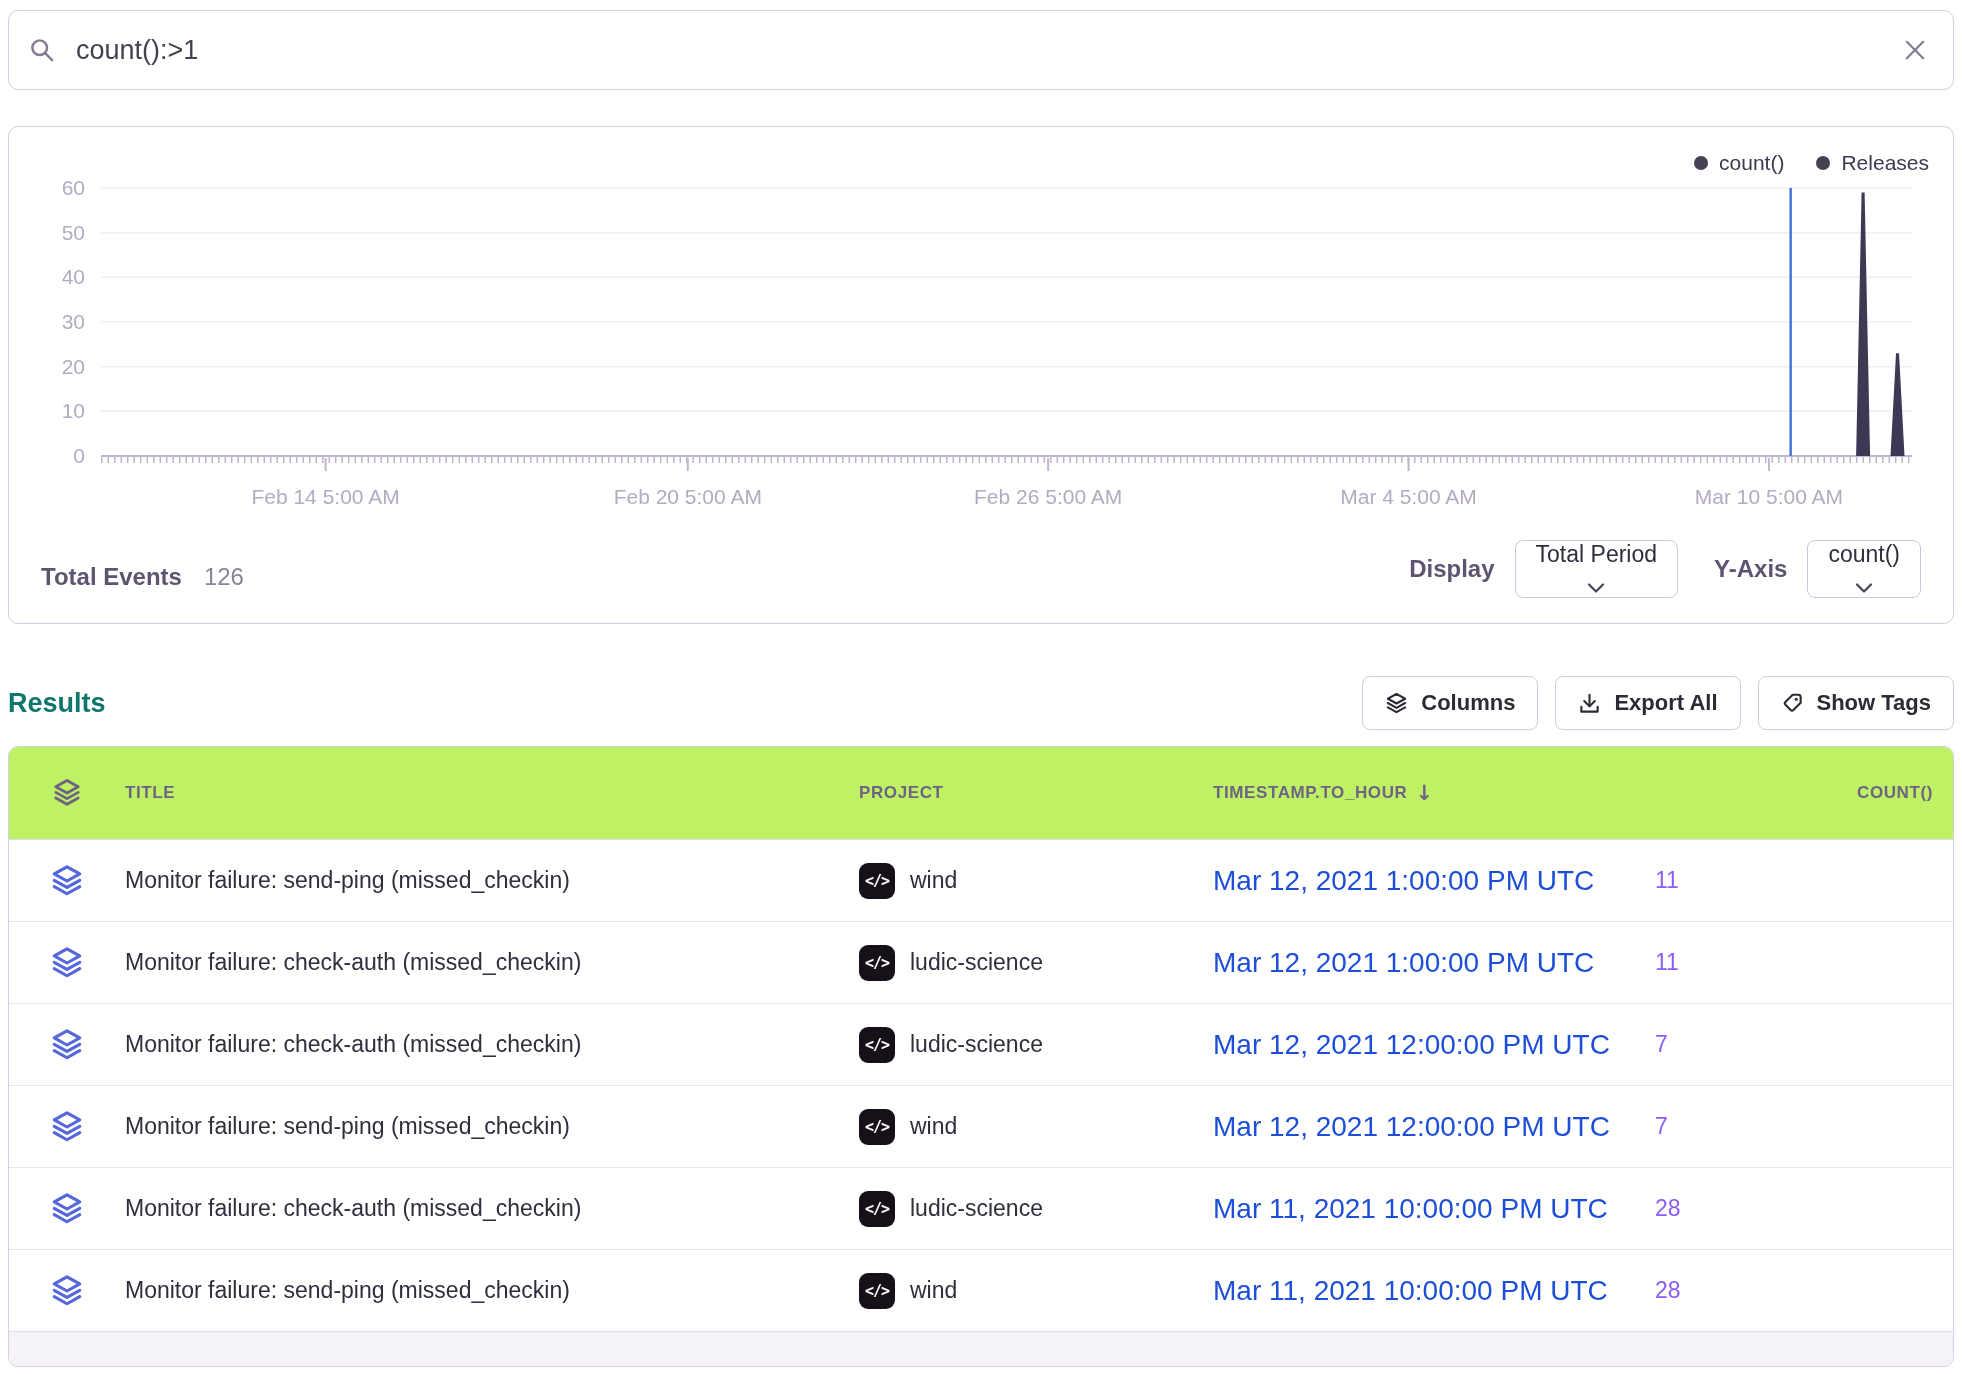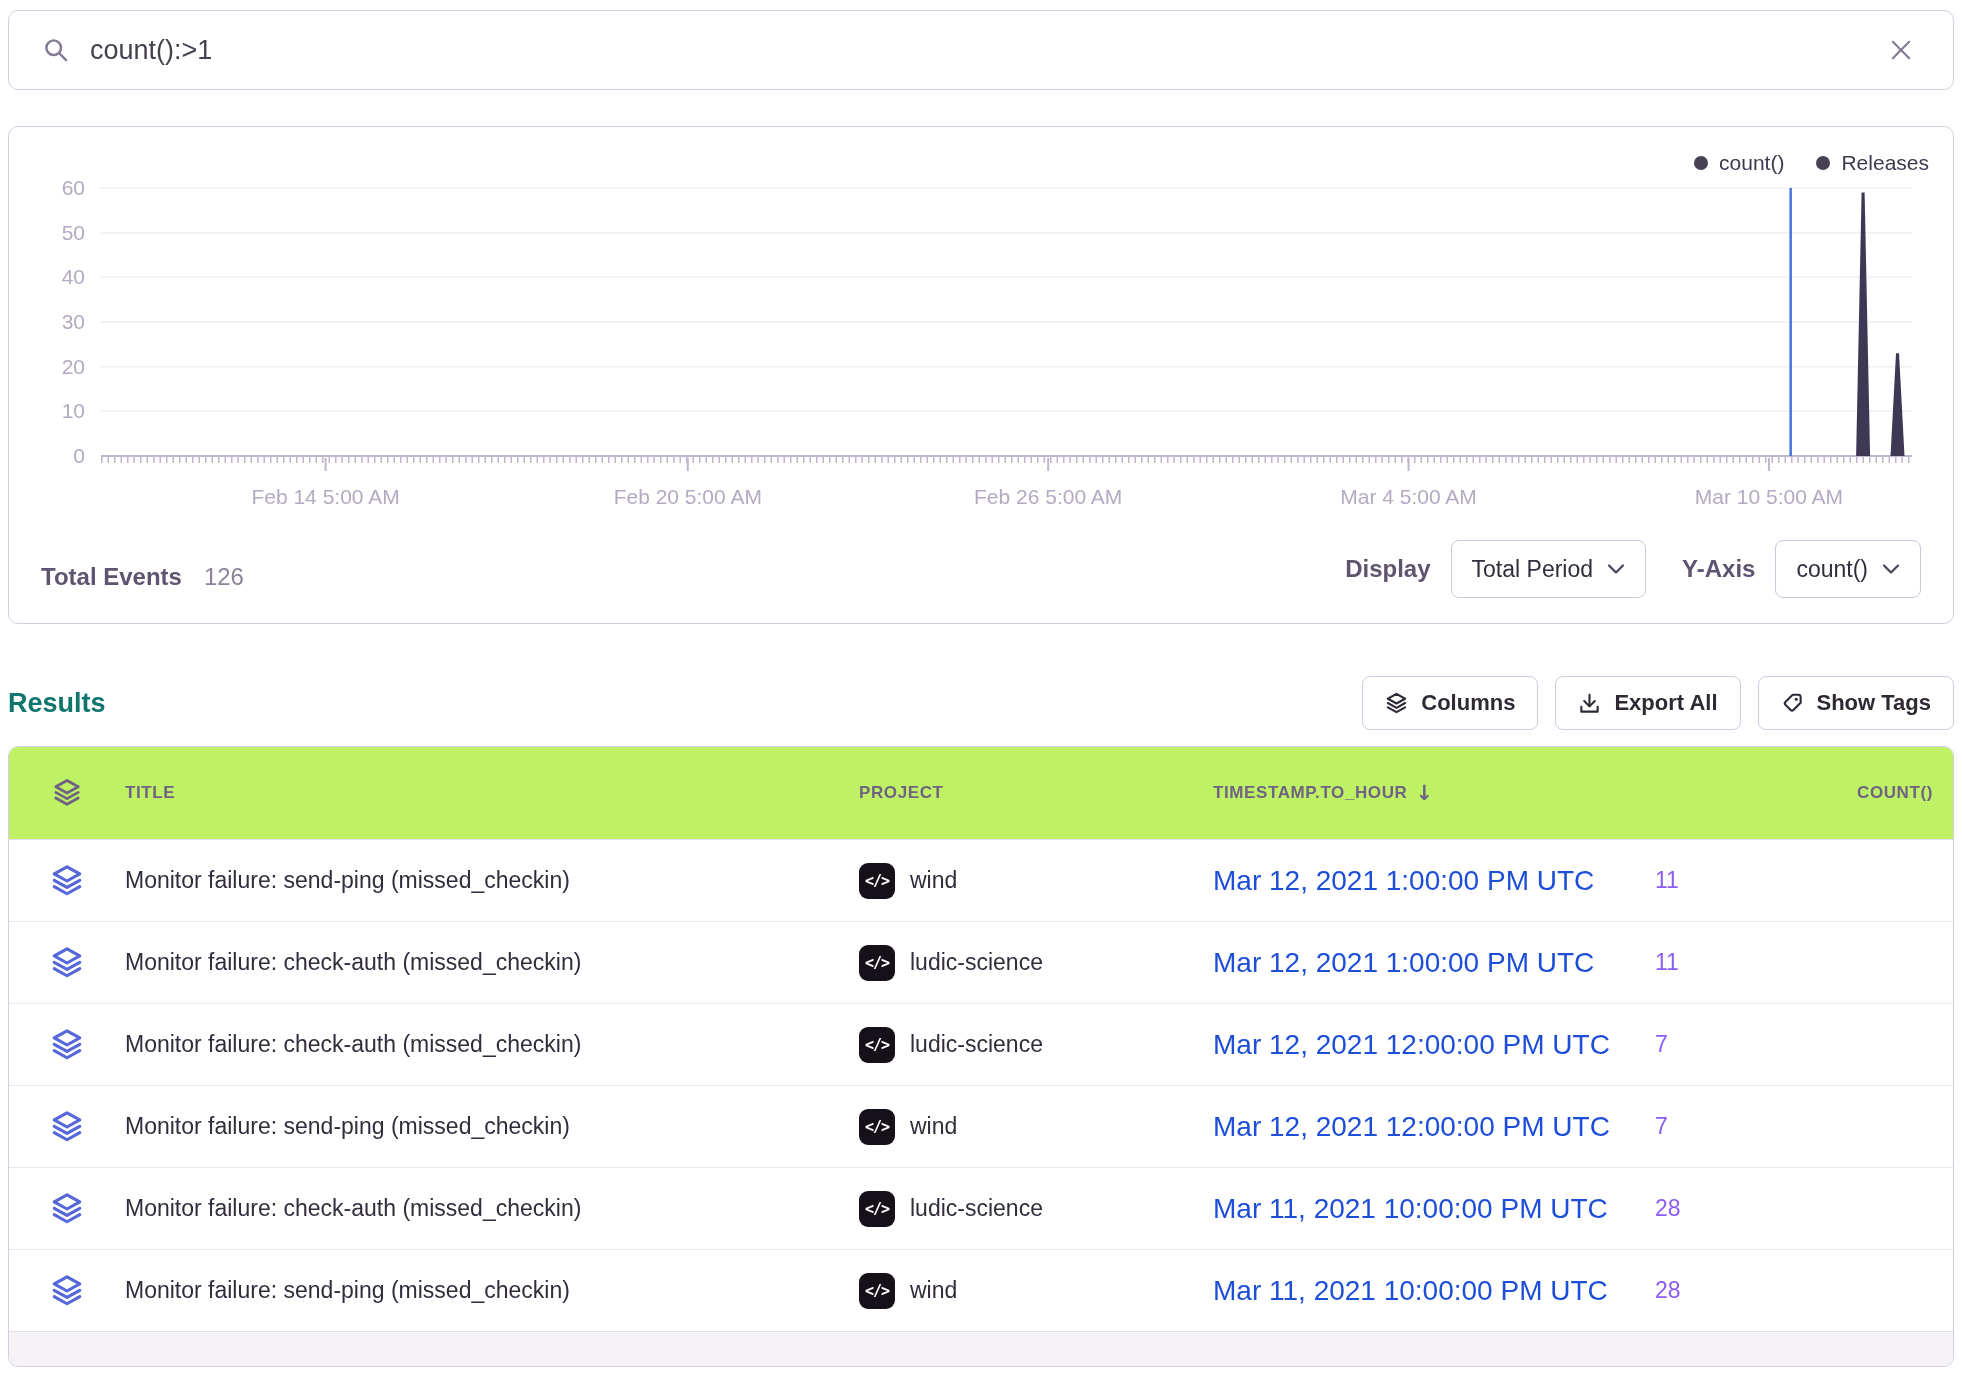"count():>1" .search-bar { padding: 0 34px -> 0 20px }
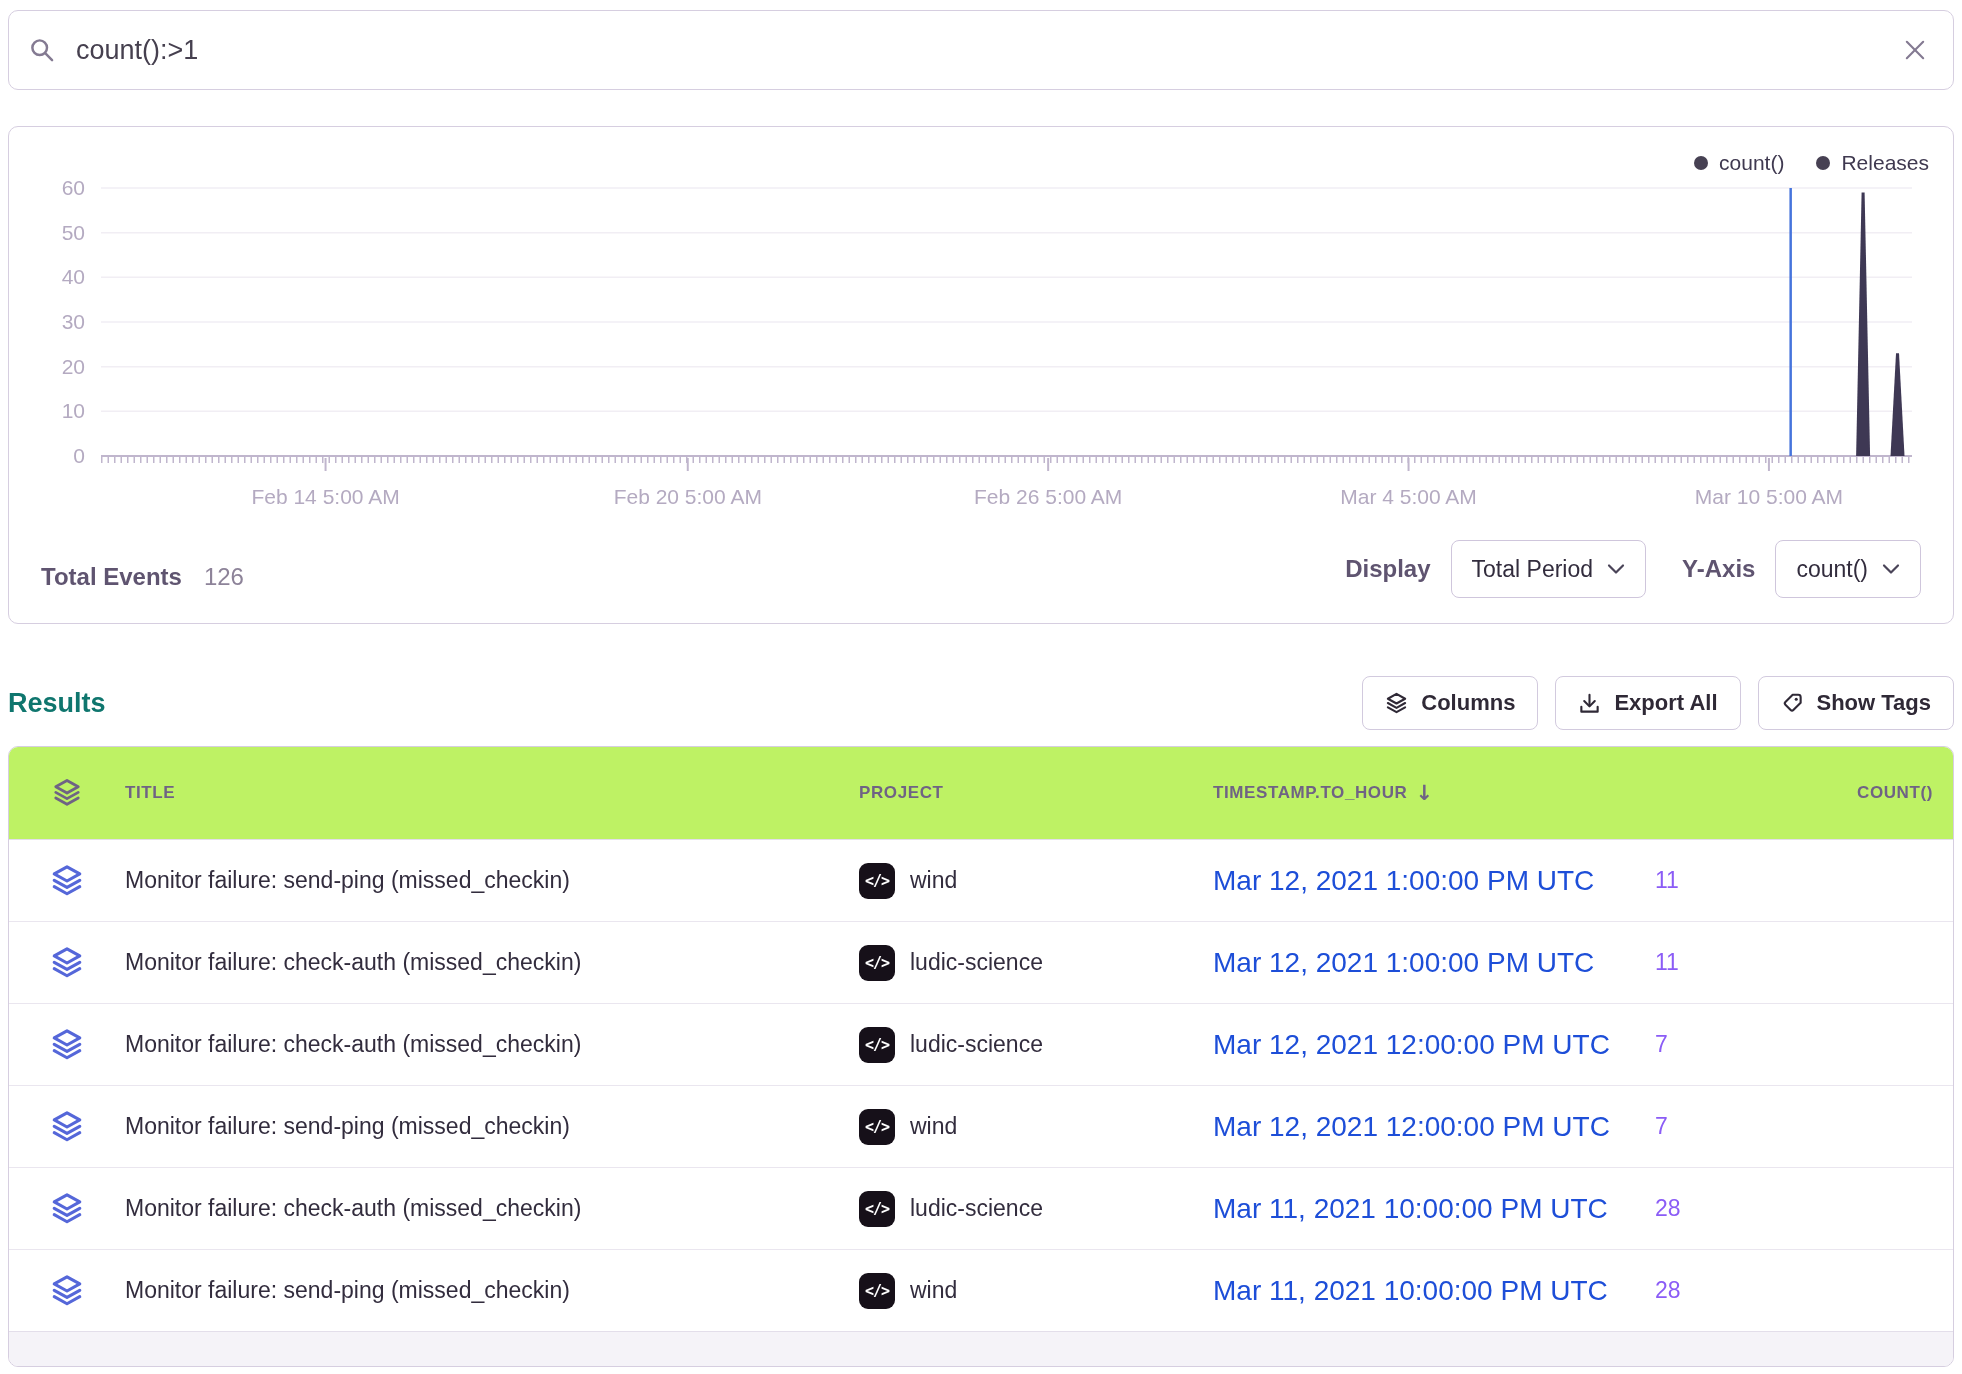"Total Period" .dropdown { flex-direction: none -> column }
